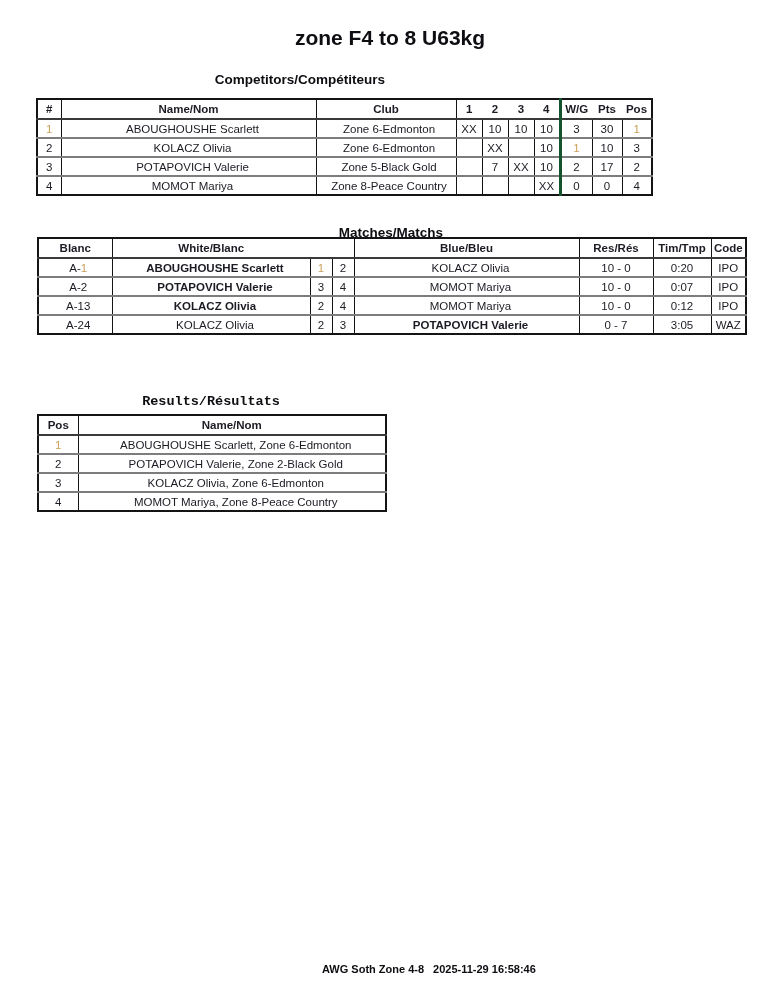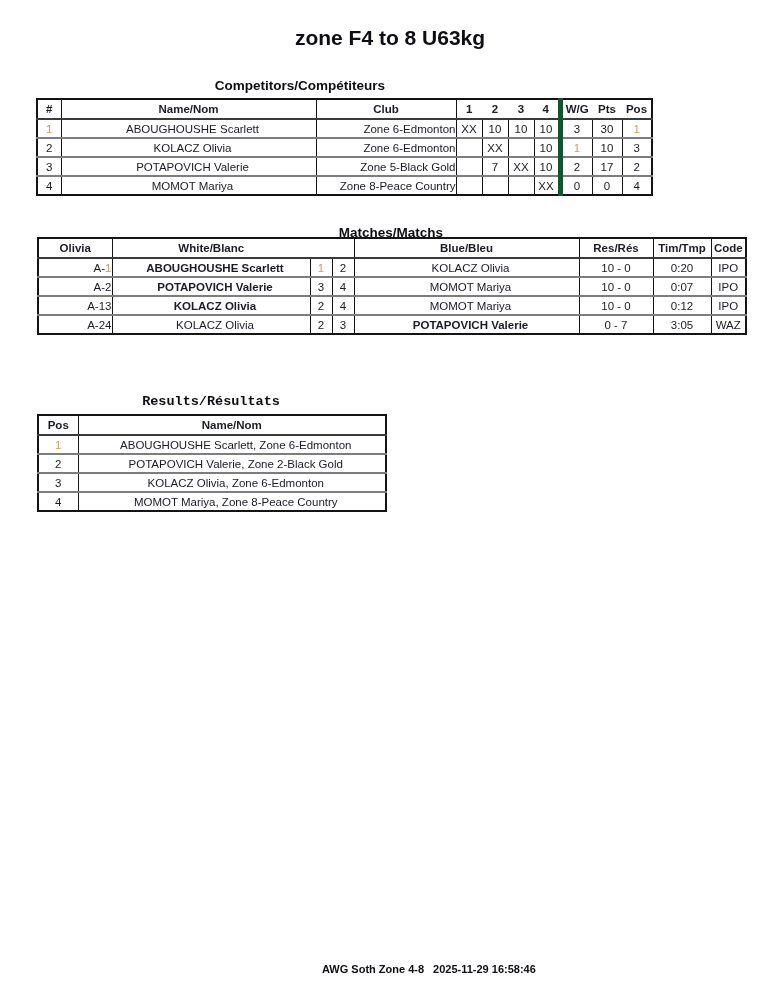"Competitors/Compétiteurs" #comp-heading { top: 78px -> 72px }
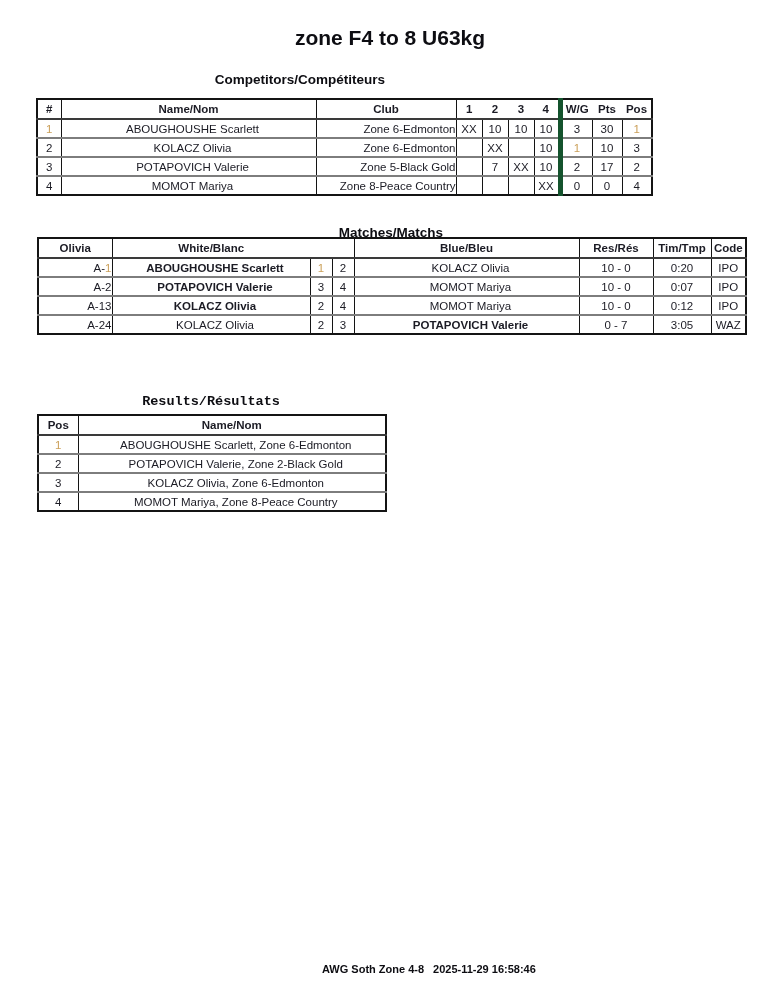"W/G" .grp { border-left: 5px solid #14532d -> 3px solid #14532d }
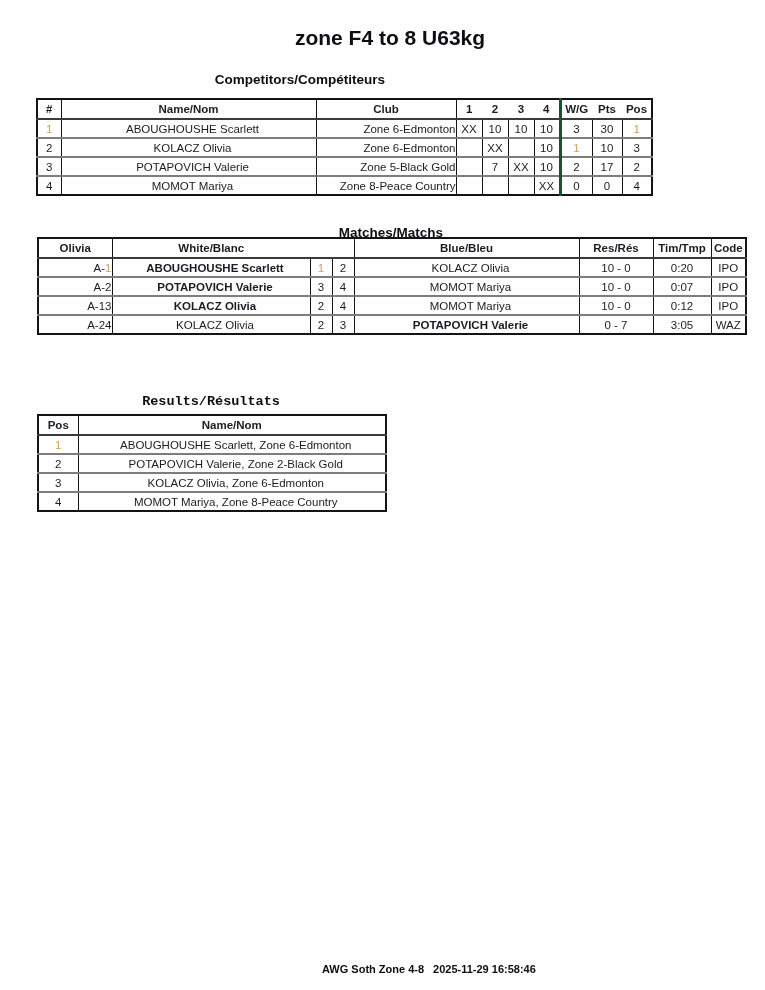"Zone 6-Edmonton" .lft6 { text-align: right -> center }
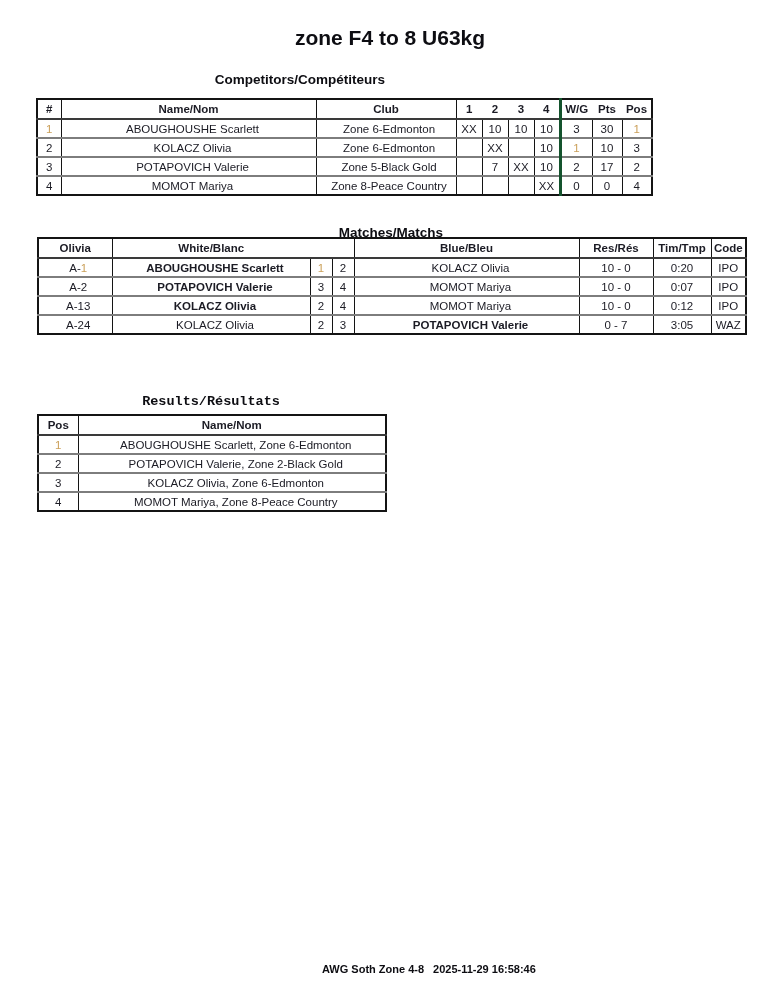"Olivia" th.ctr { text: Olivia -> Blanc }
